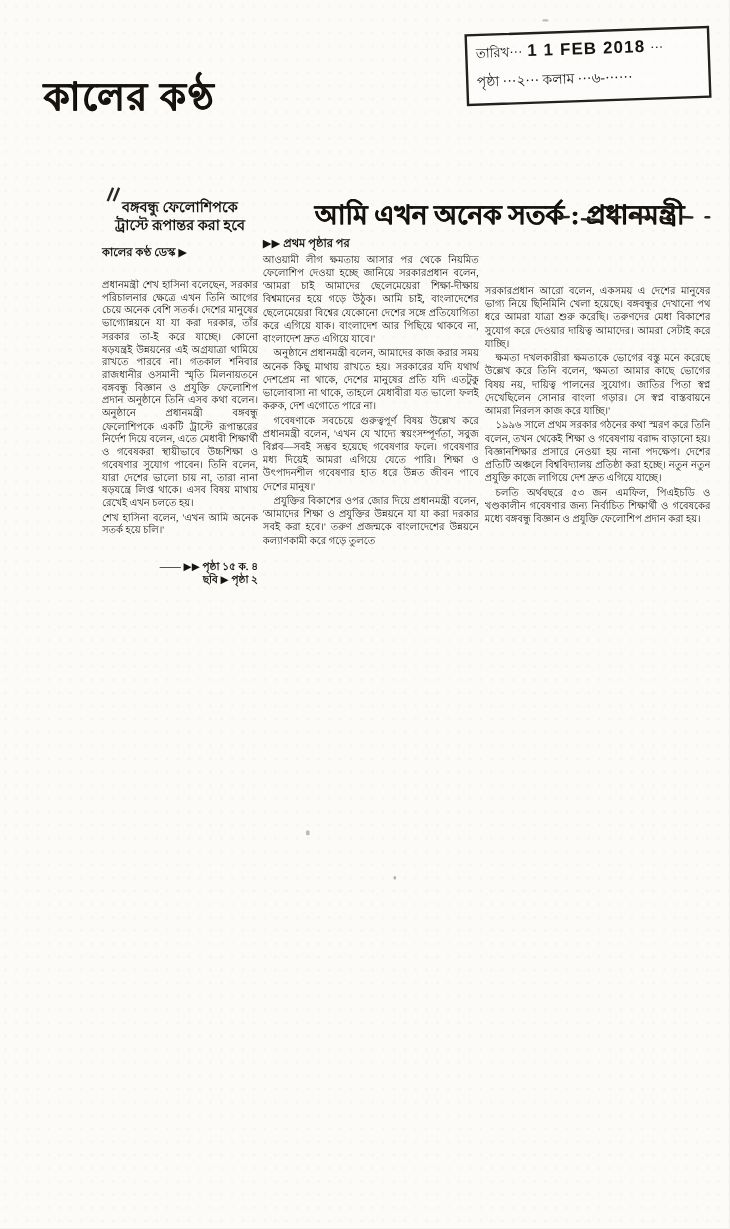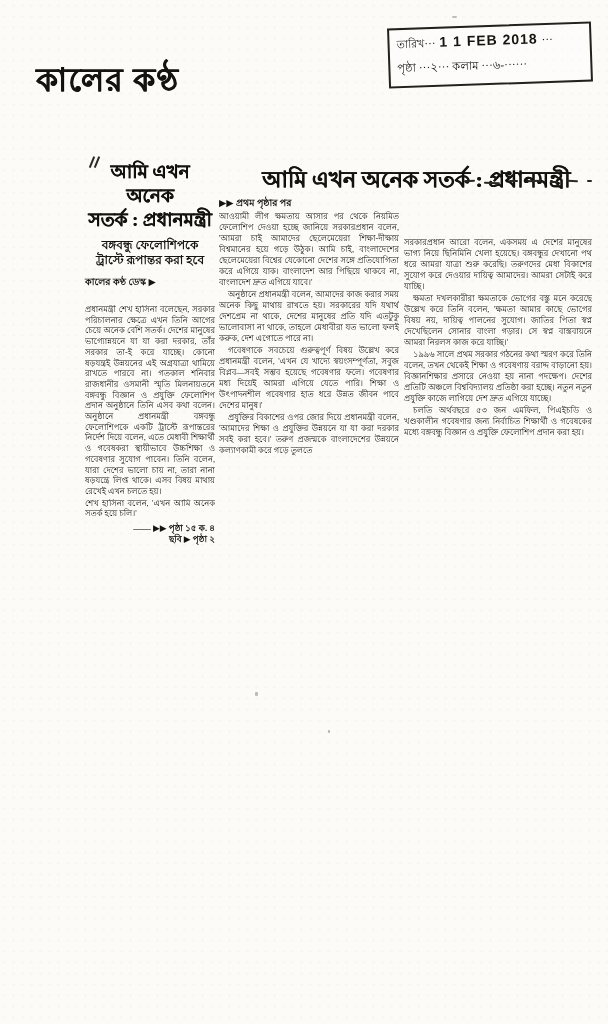"আমি এখন অনেক" div.front-headline { html: <div> <span>আমি এখন অনেক</span> <span>সতর্ক : প্রধানমন্ত্রী</span> </div> -> none }
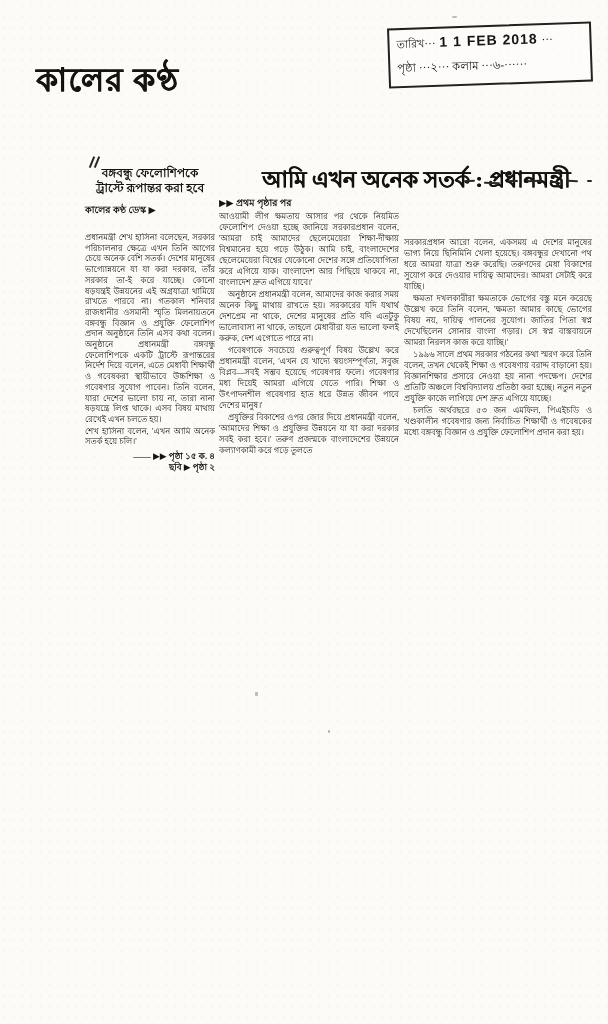"—— ▶▶ পৃষ্ঠা ১৫ ক." .front-jump { margin-top: 3px -> 19px }
